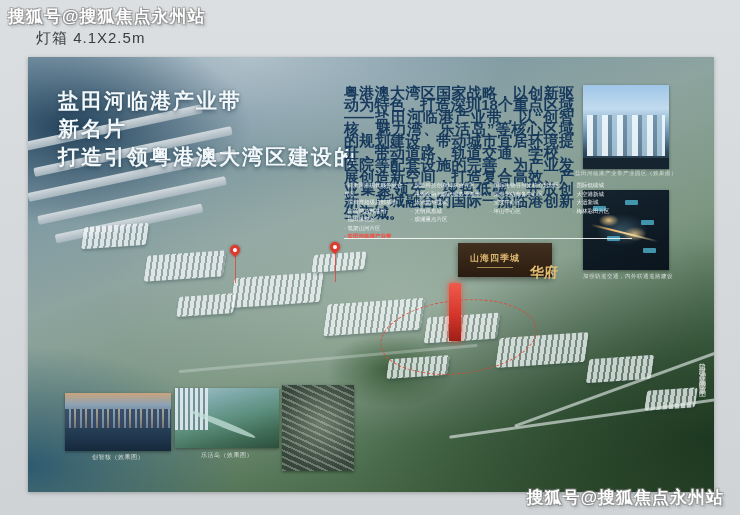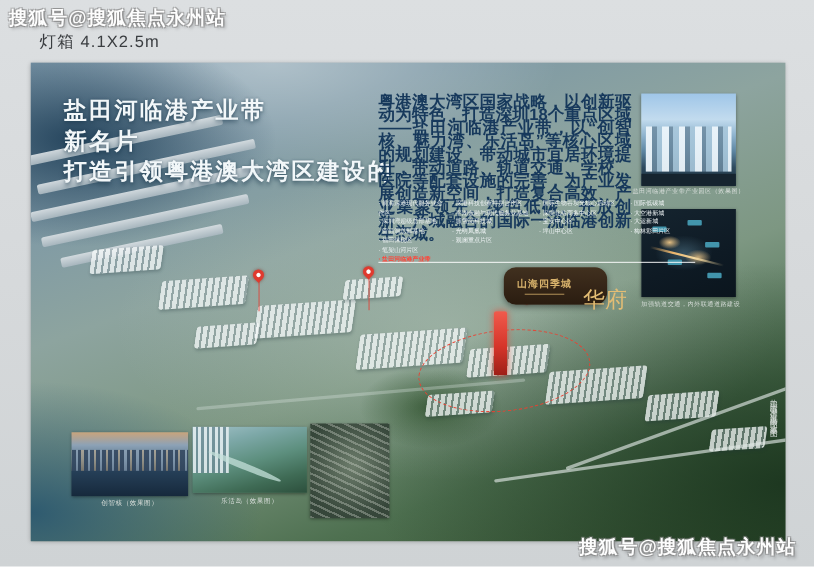"山海四季城" .logo { border-radius: 11px -> 0 }
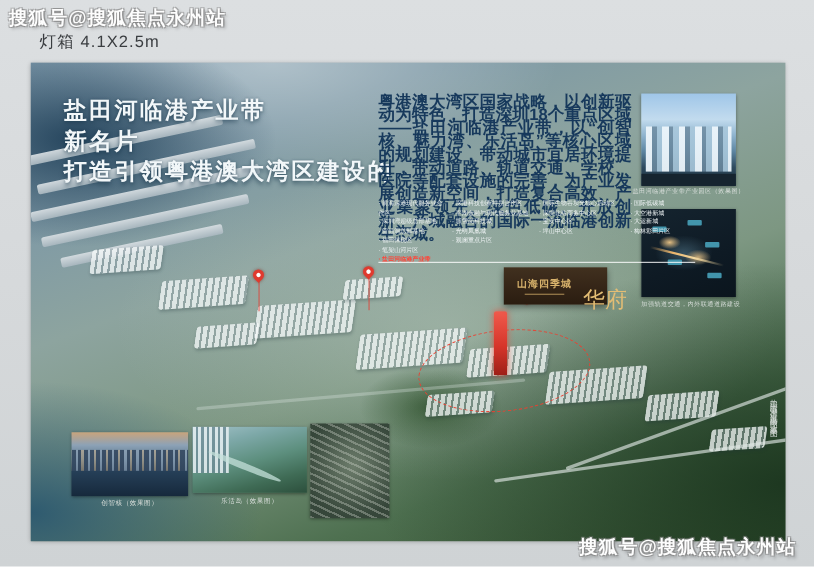"华府" .logo .suffix { font-size: 20px -> 14px; font-weight: normal -> bold }
